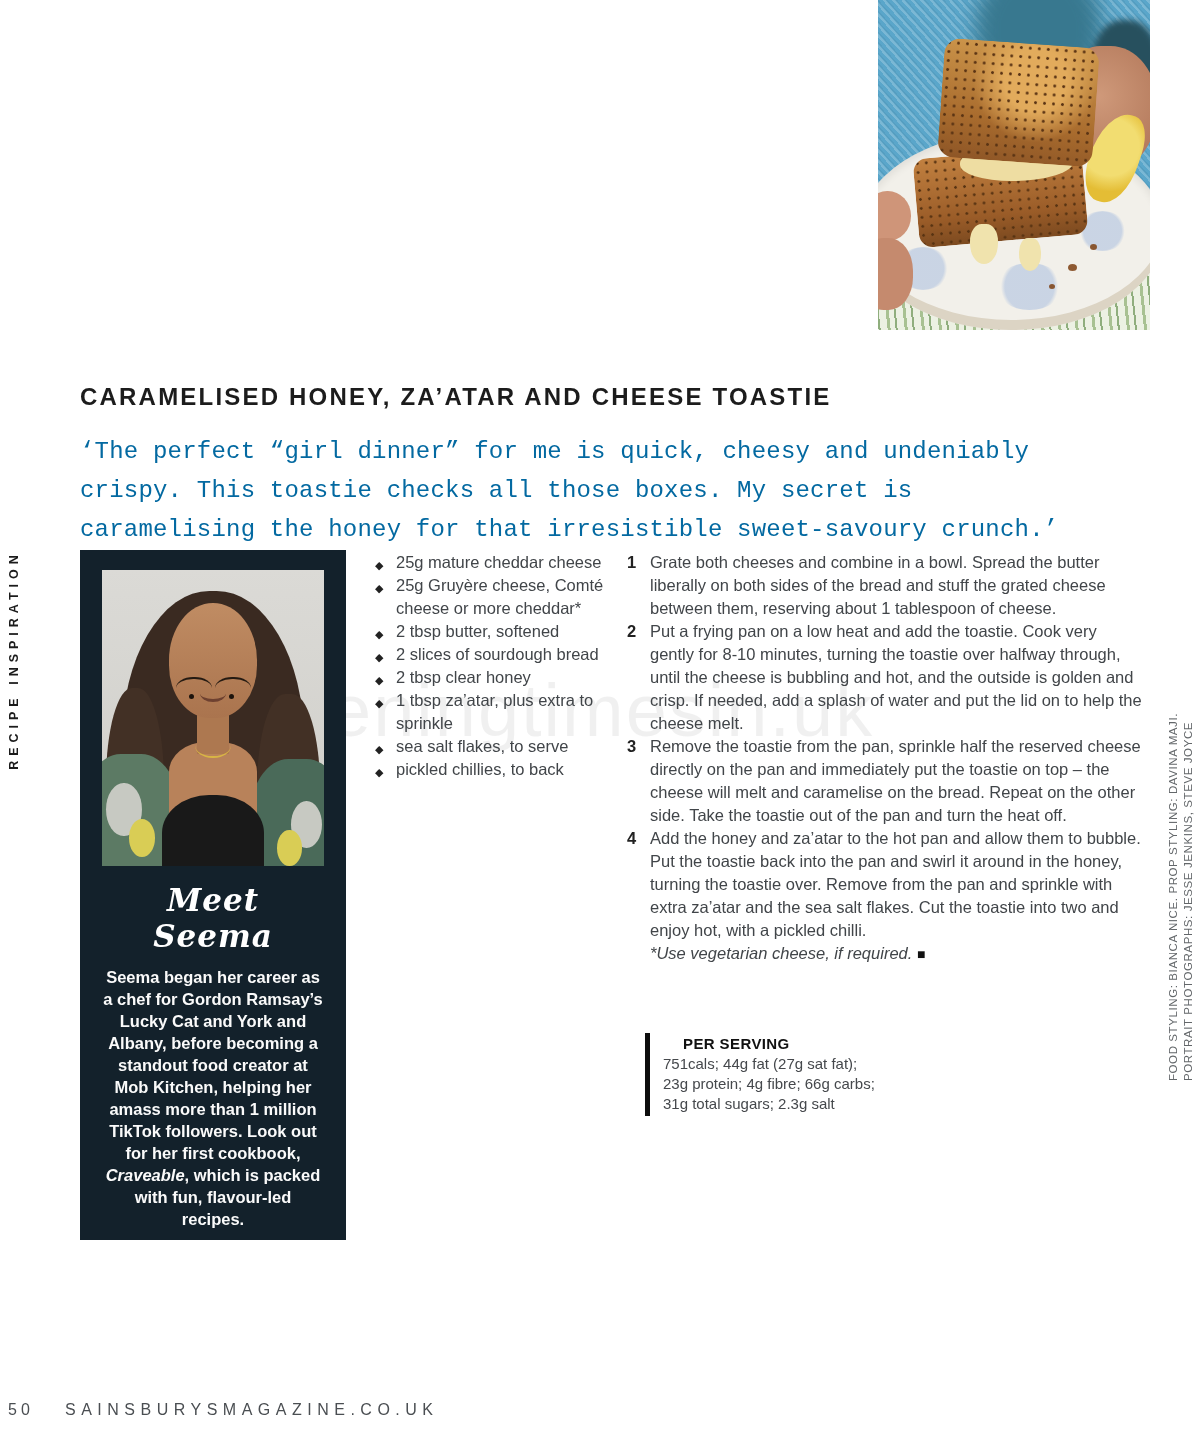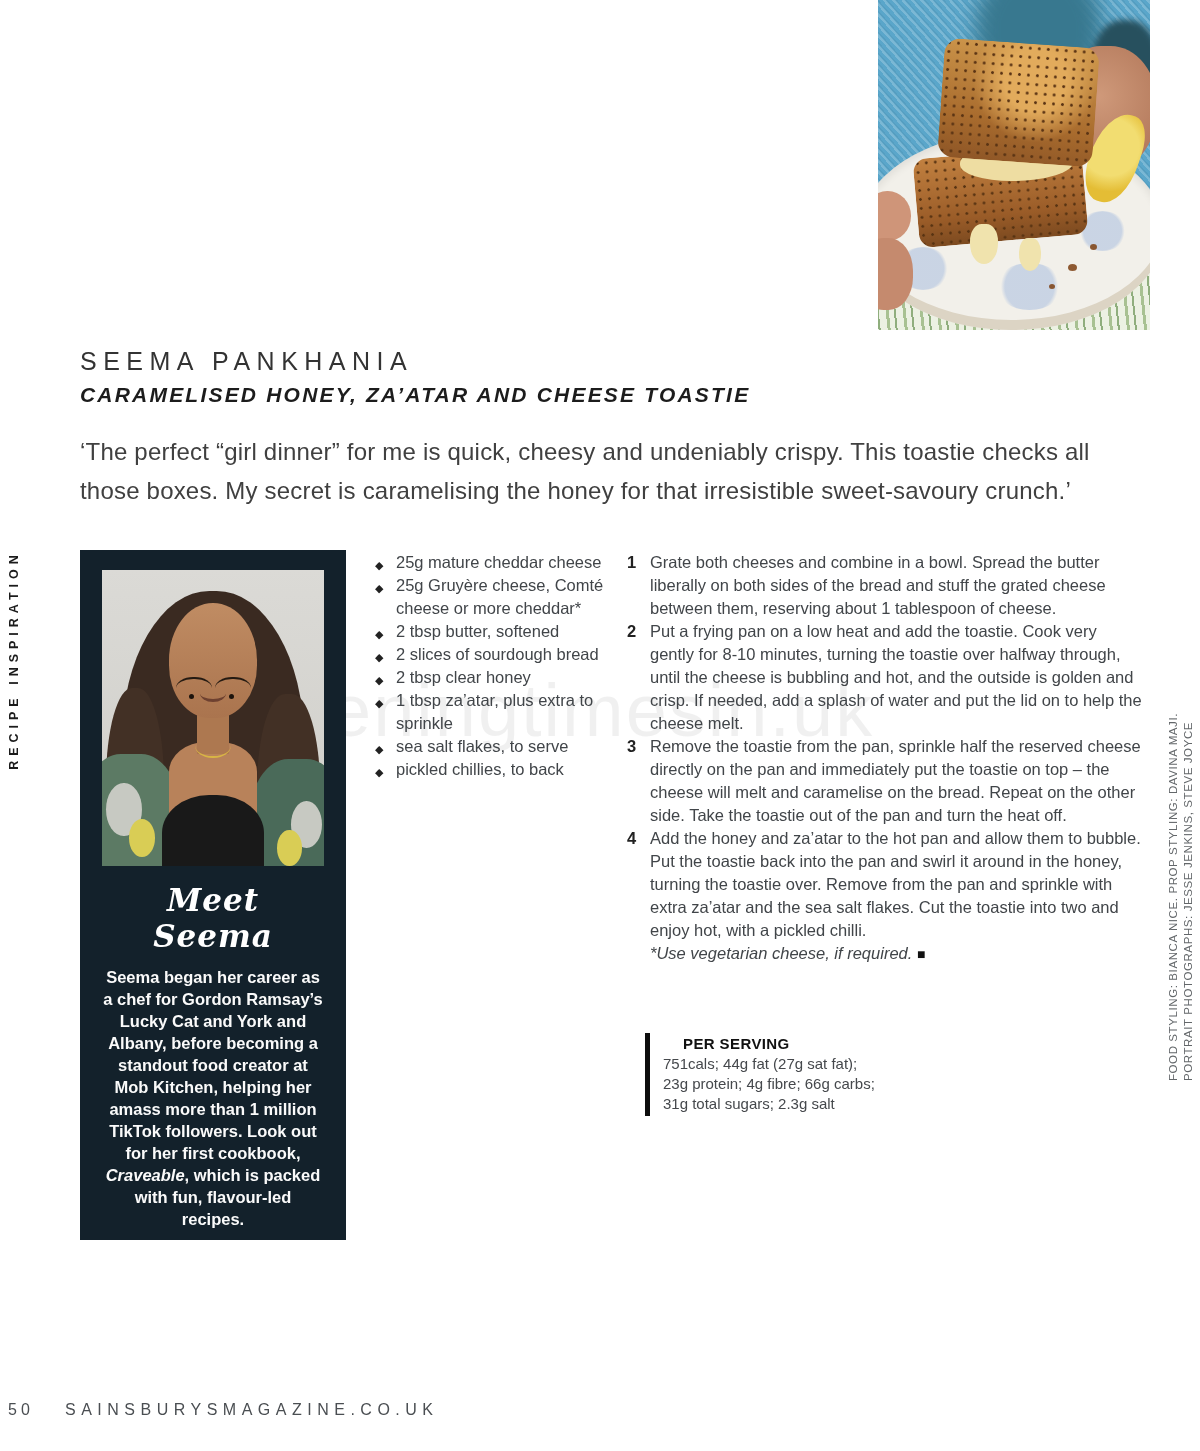"SEEMA PANKHANIA" div.author { html: <div>SEEMA PANKHANIA</div> -> none }
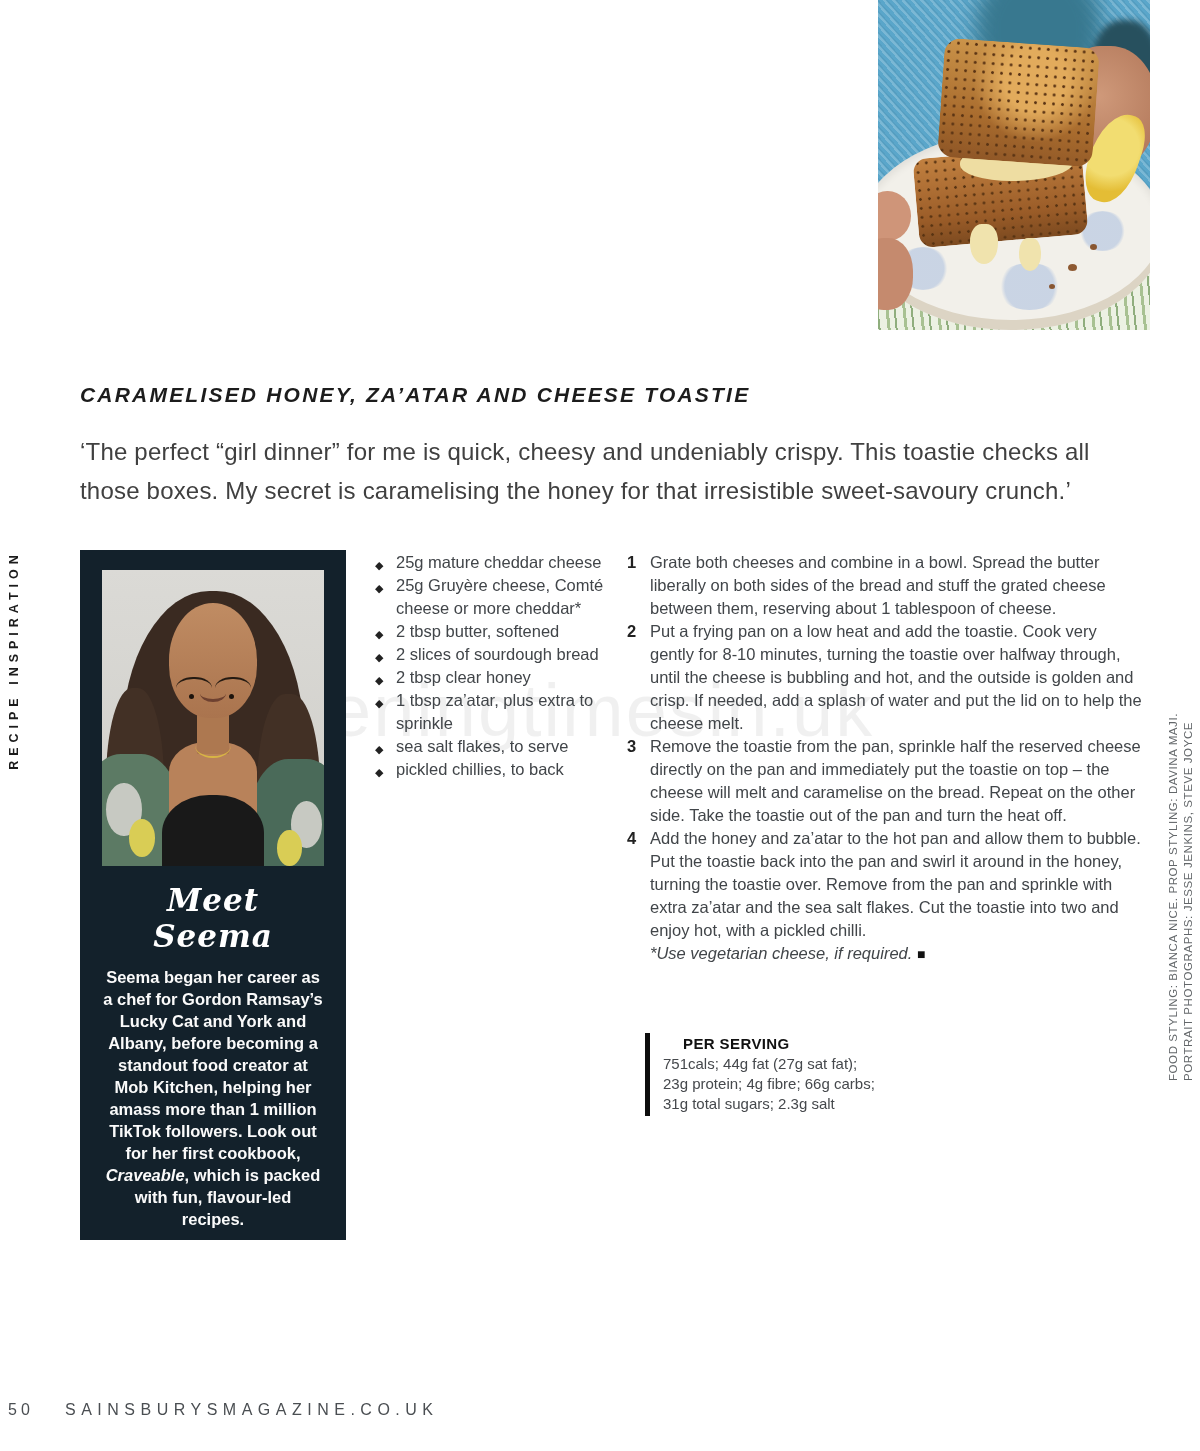"CARAMELISED HONEY, ZA’ATAR AND CHEESE" .title { font-size: 21px -> 24px; font-style: italic -> none }
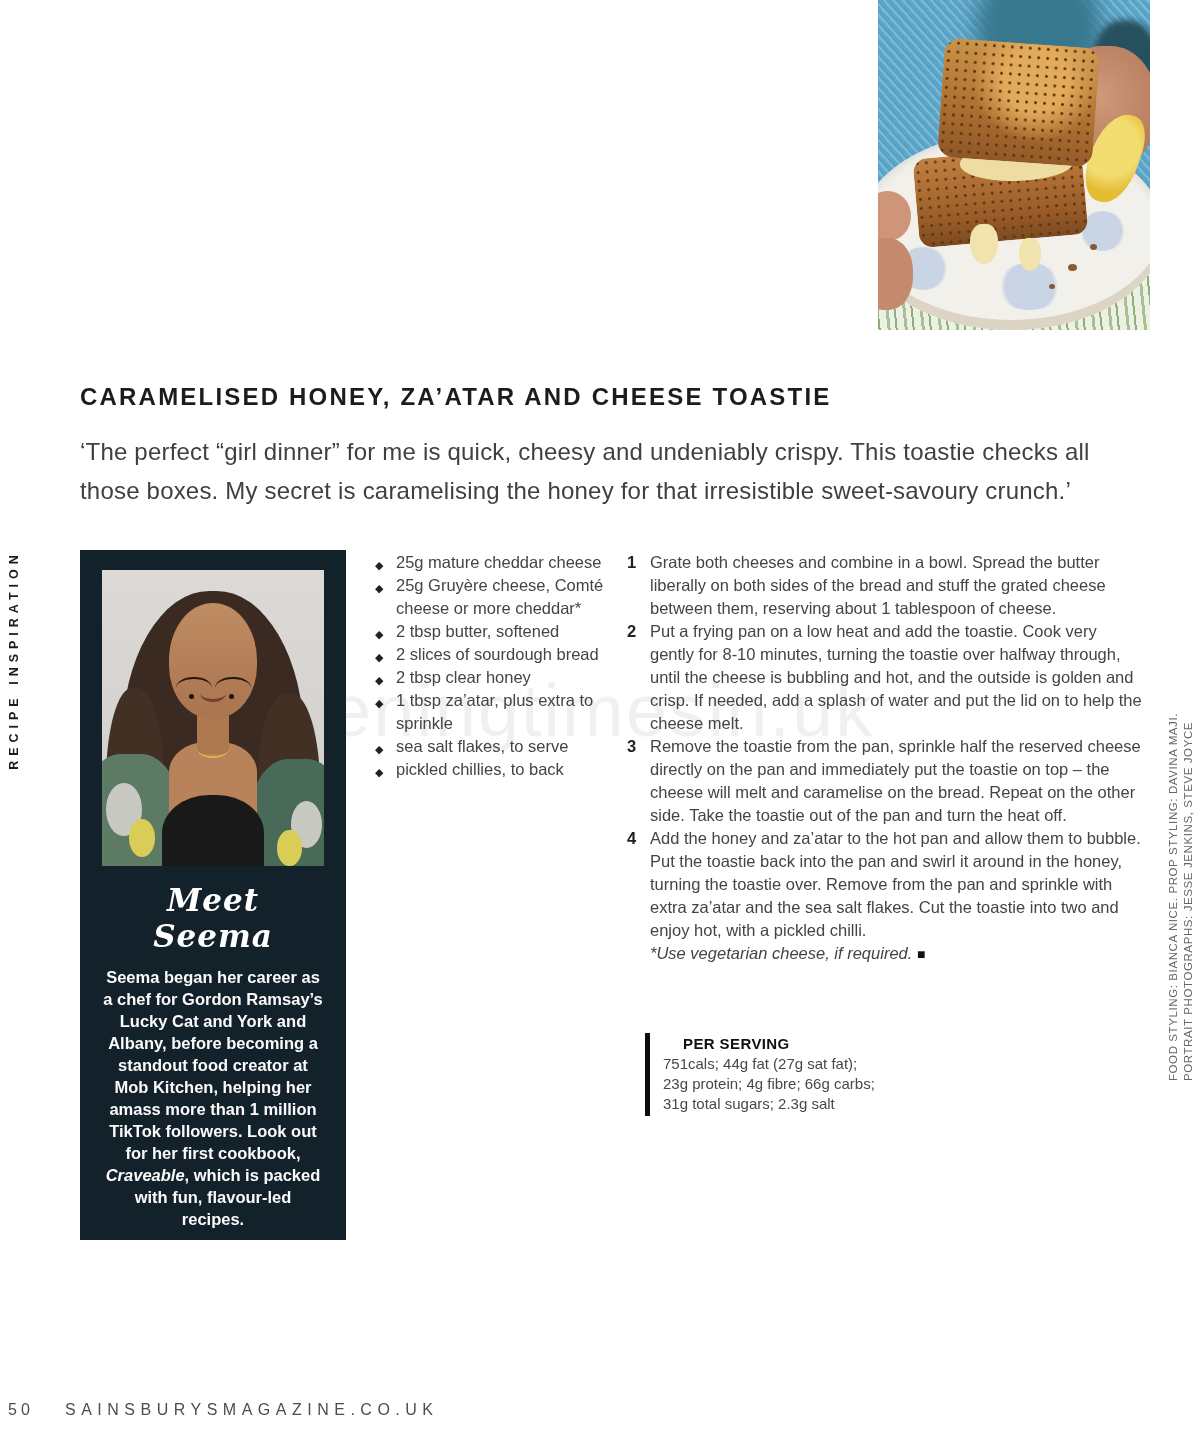"‘The perfect “girl dinner” for" .quote { color: #404040 -> #0369a1; font-family: Liberation Sans, sans-serif -> Liberation Mono, monospace }
